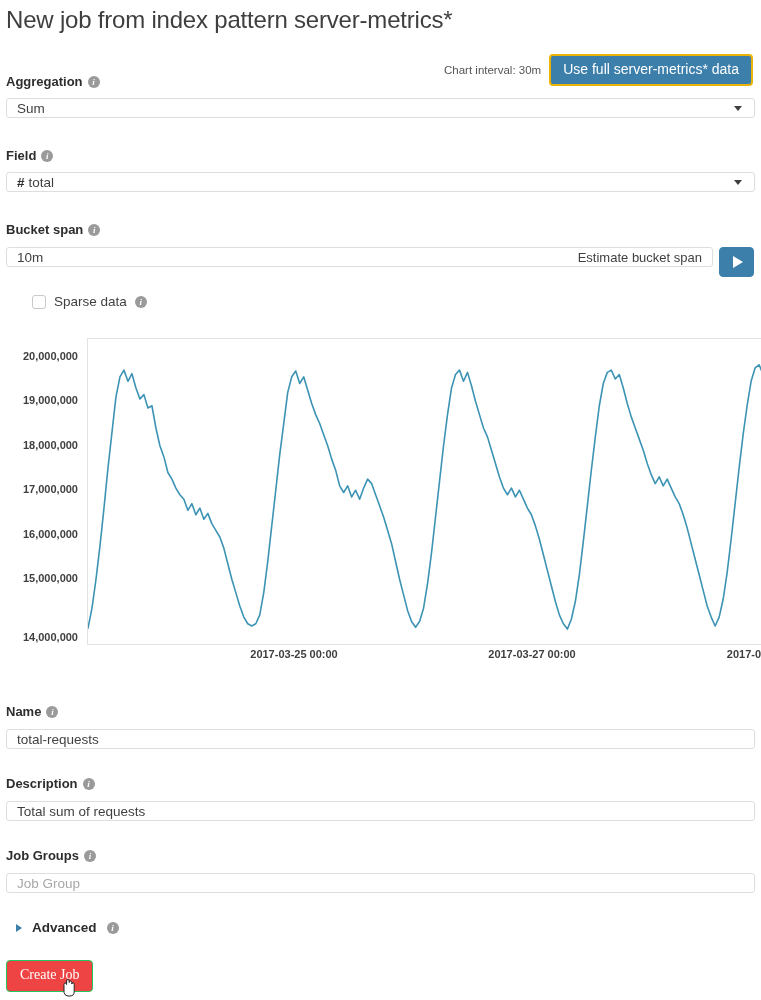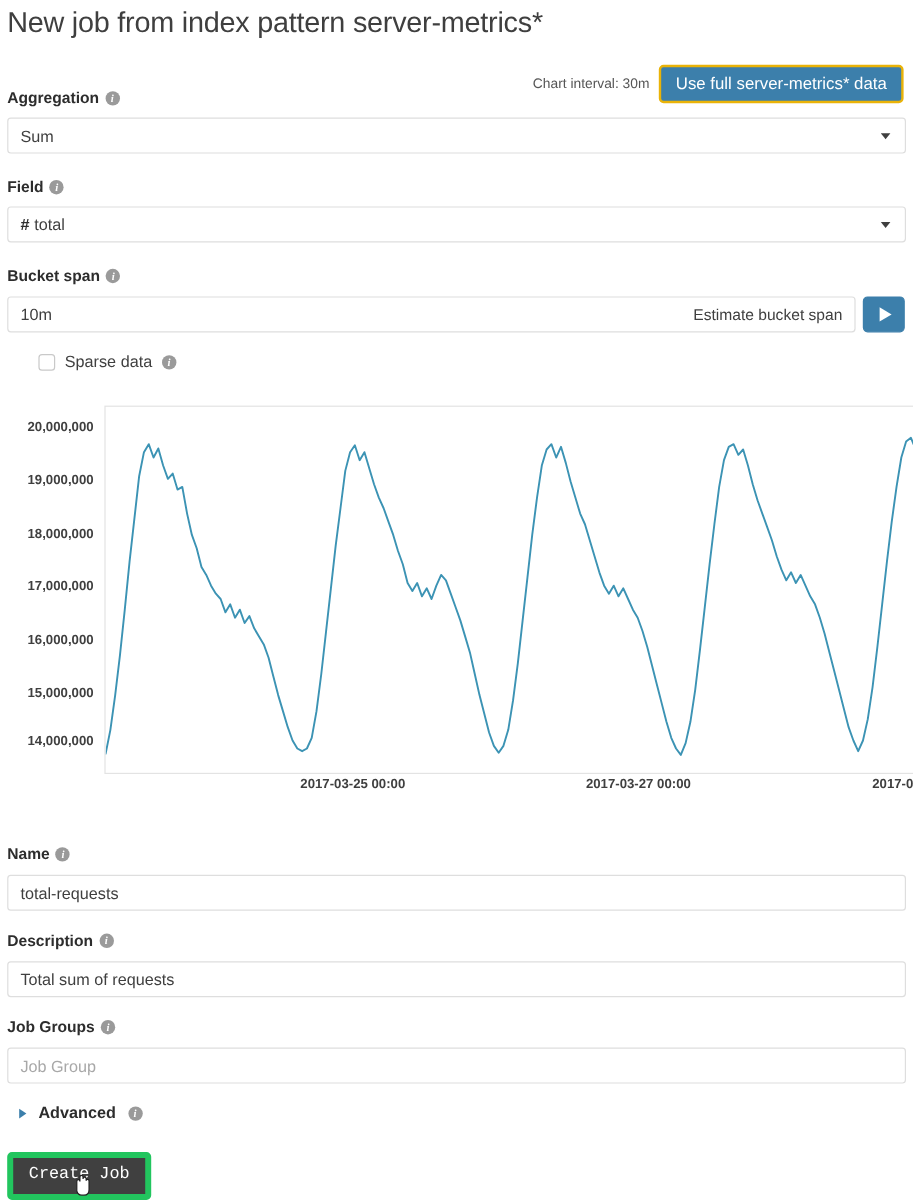"Sum" .control { height: 30px -> 20px }
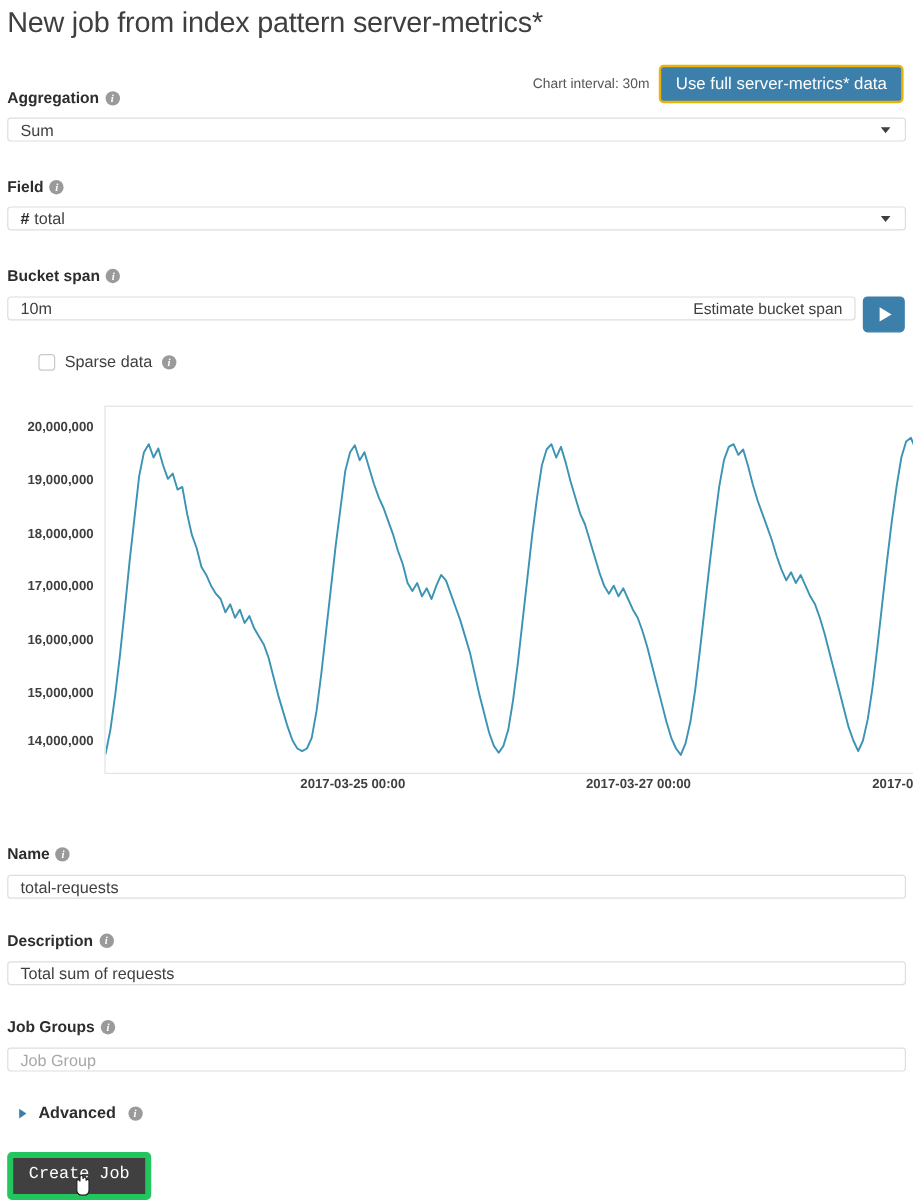"14,000,000" div.y-label { top: 288px -> 307px }
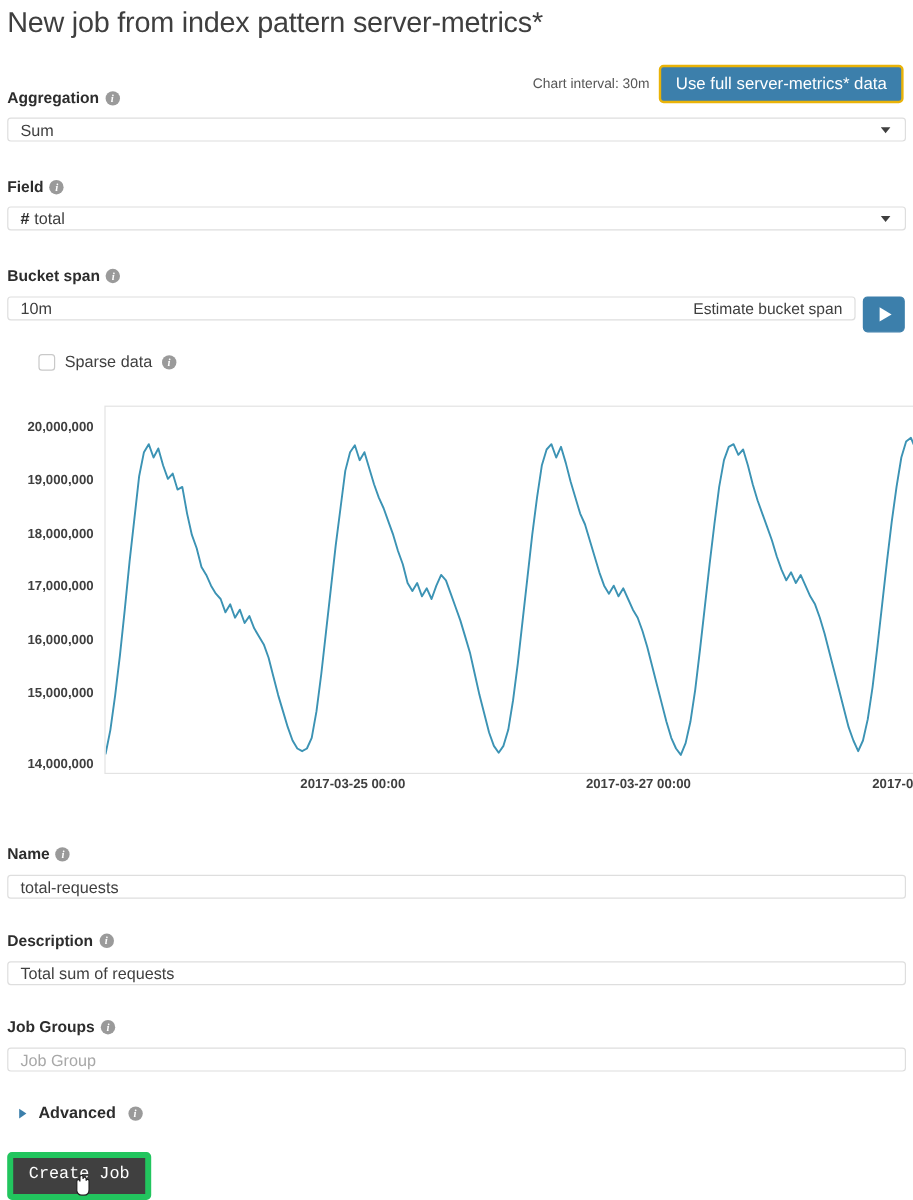"Create Job" .btn-create { background: #404040 -> #ef4444; border: 5px solid #22c55e -> 1px solid #22c55e; font-family: Liberation Mono, monospace -> Liberation Serif, serif }
